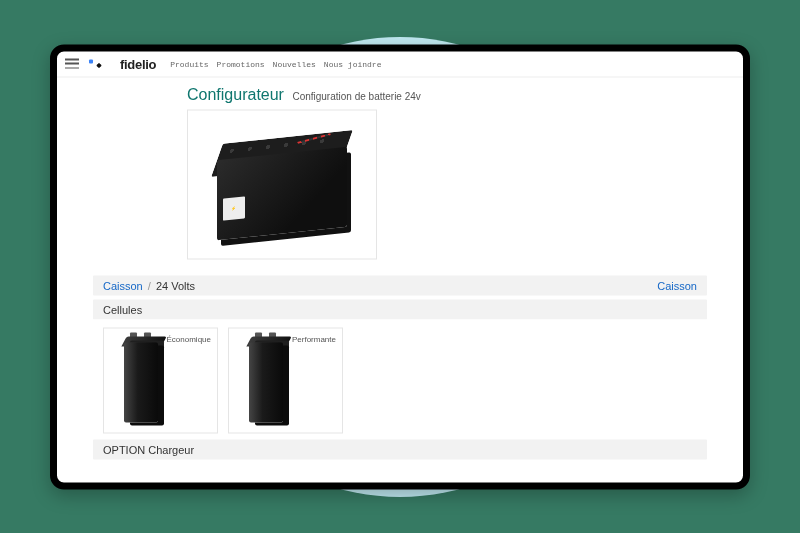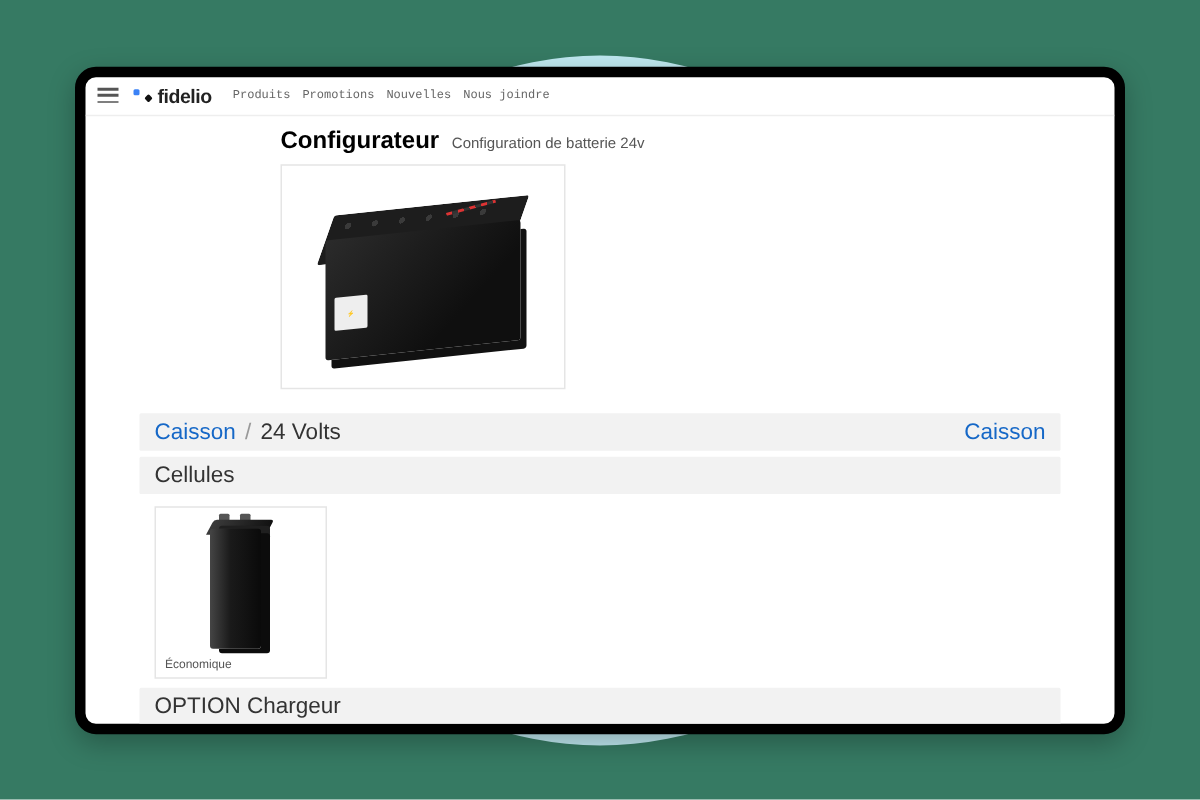"fidelio" .logo-box { gap: 4px -> 19px }
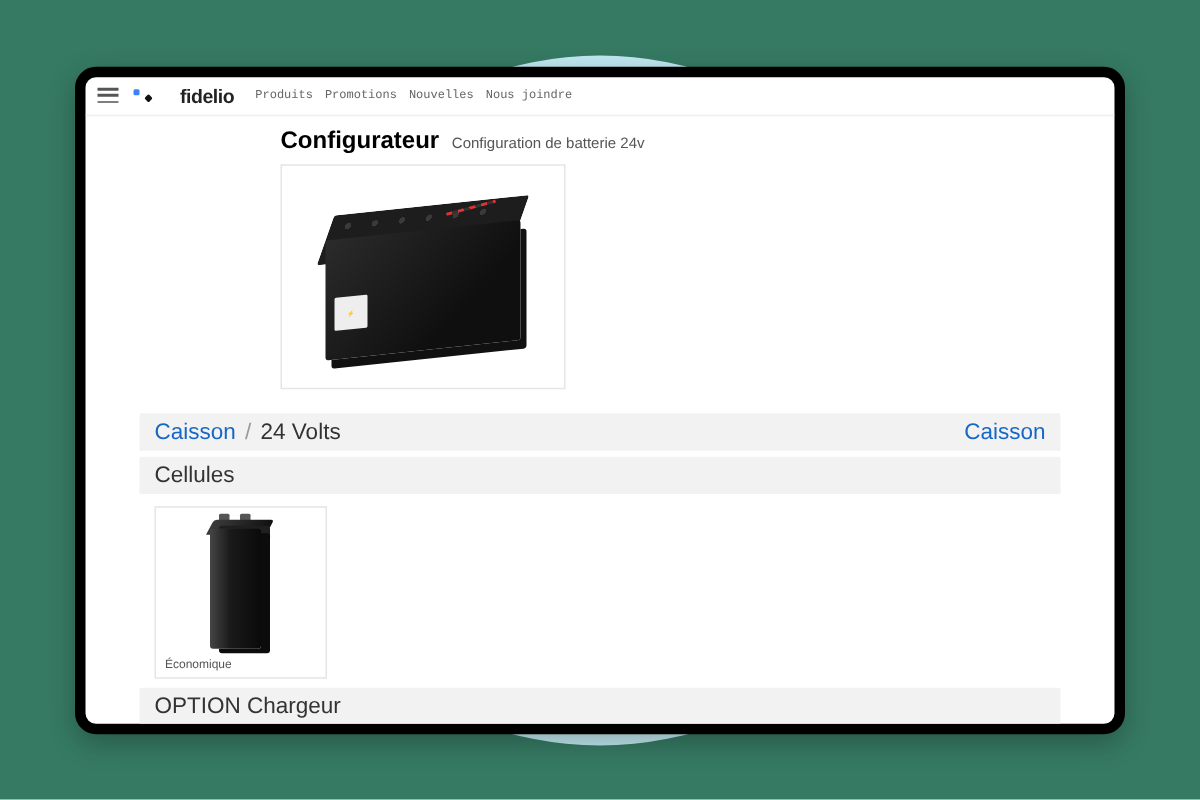"Configurateur" .page-title { color: #000000 -> #0f766e; font-weight: 700 -> 400 }
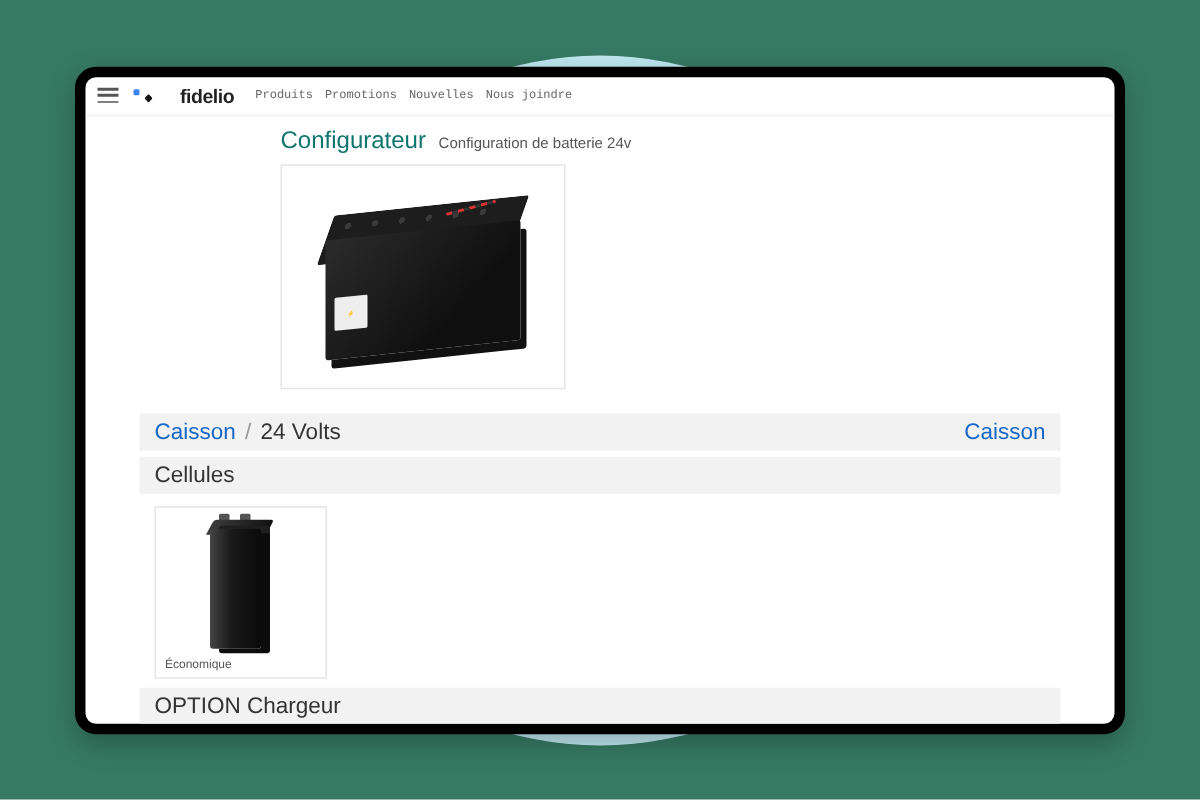"Caisson / 24 Volts" .bar { font-size: 15px -> 11px }
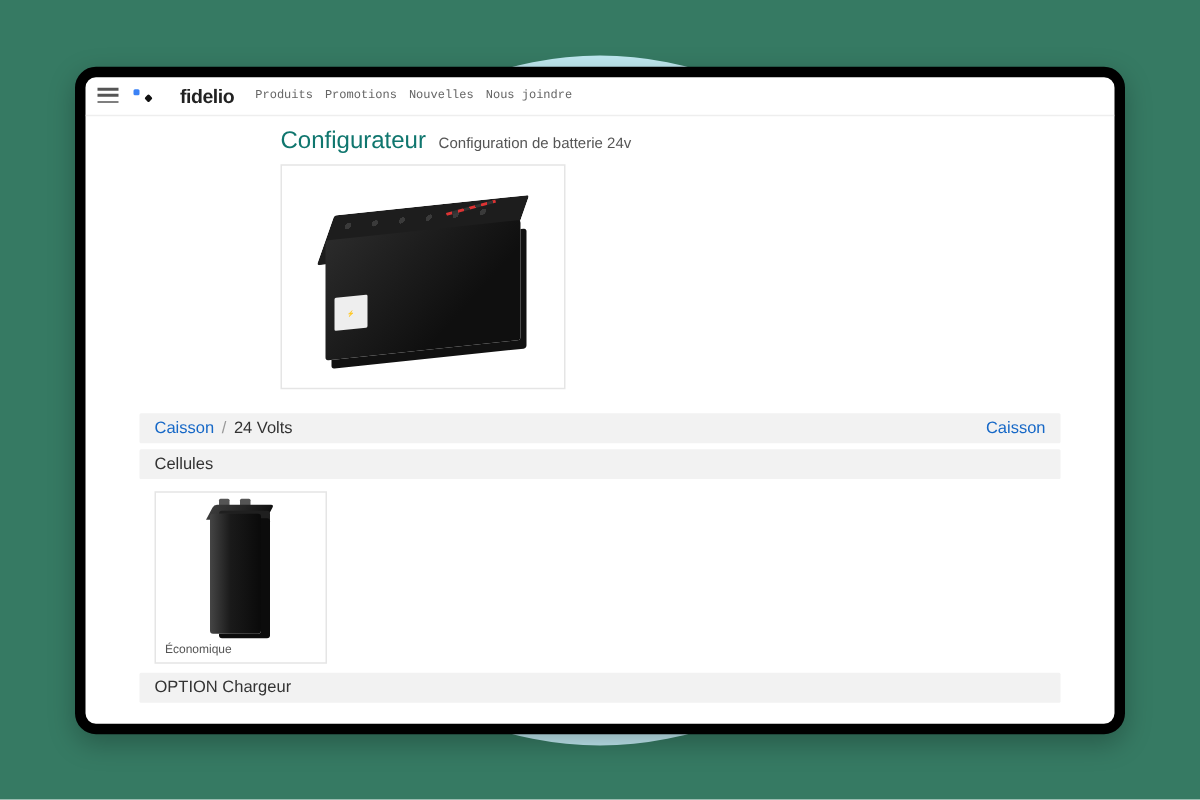"Économique" .cell-card { flex-direction: column -> none }
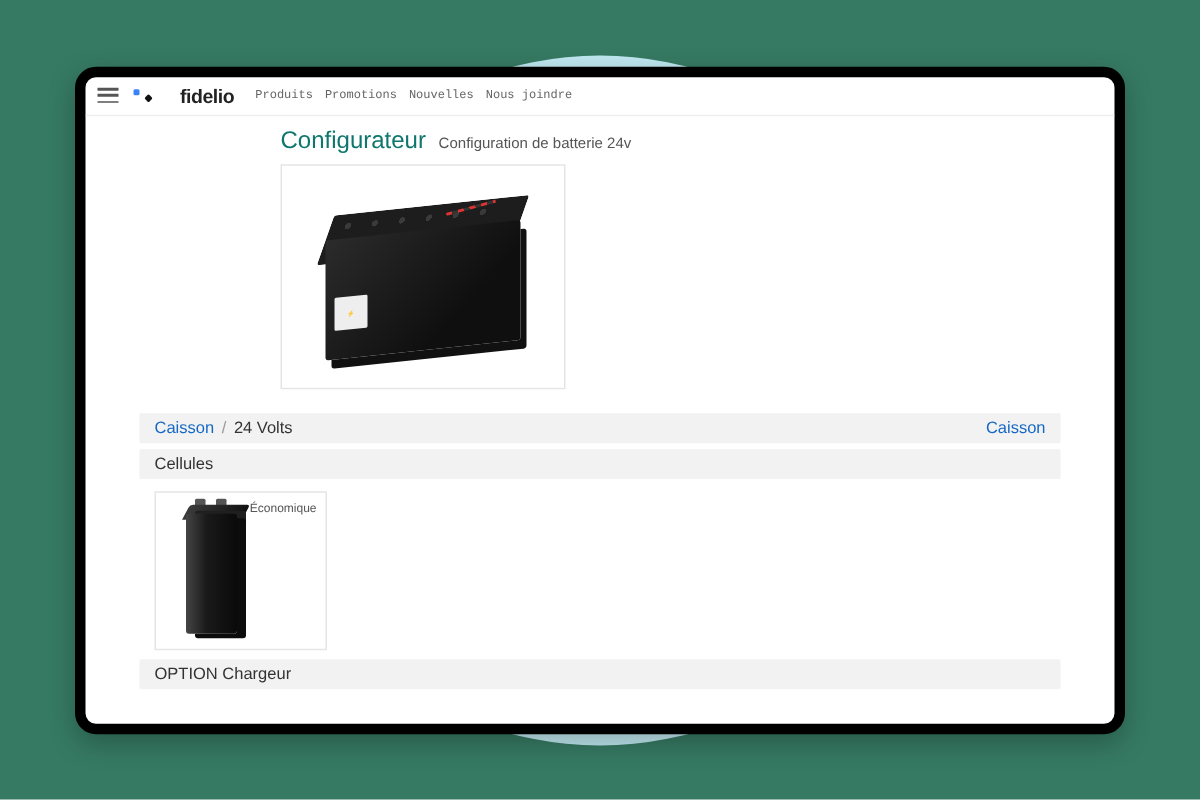"Performante" div.cell-card { html: none -> <div> <div> <div></div> <div></div> <div></div> <div></div> </div> <div>Performante</div> </div> }
